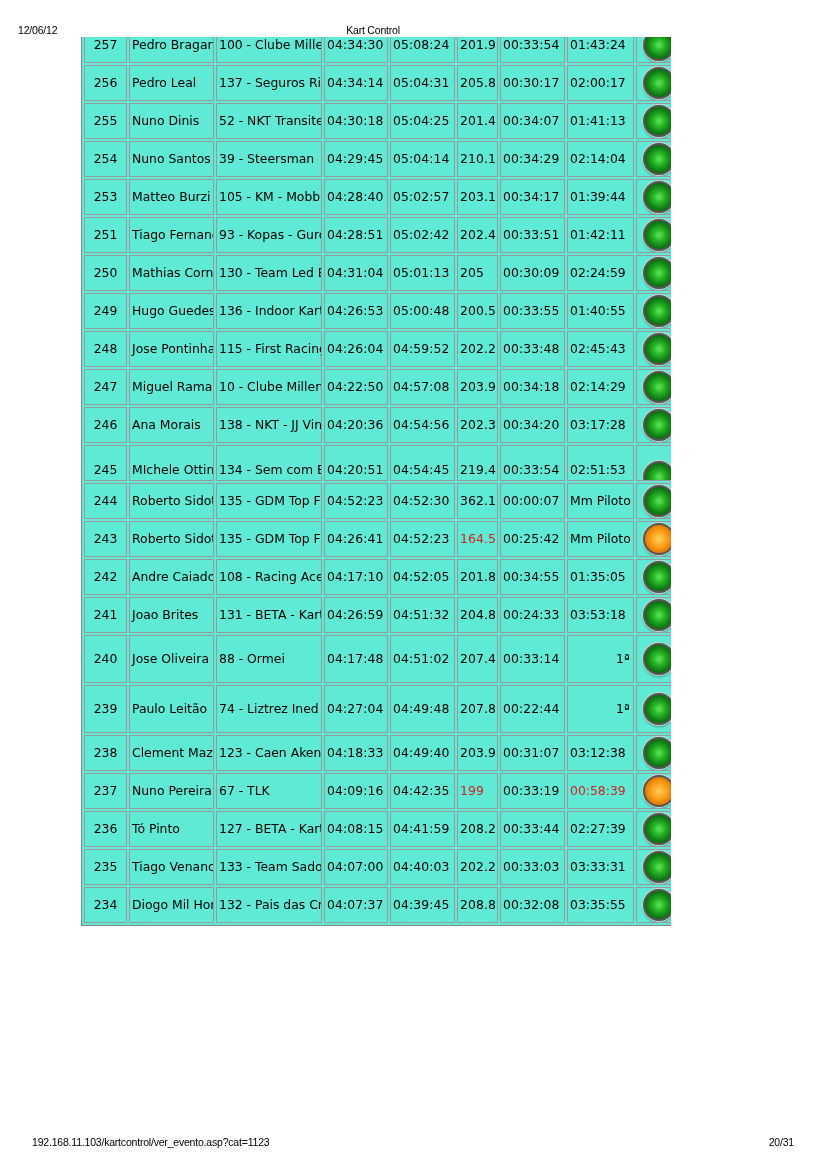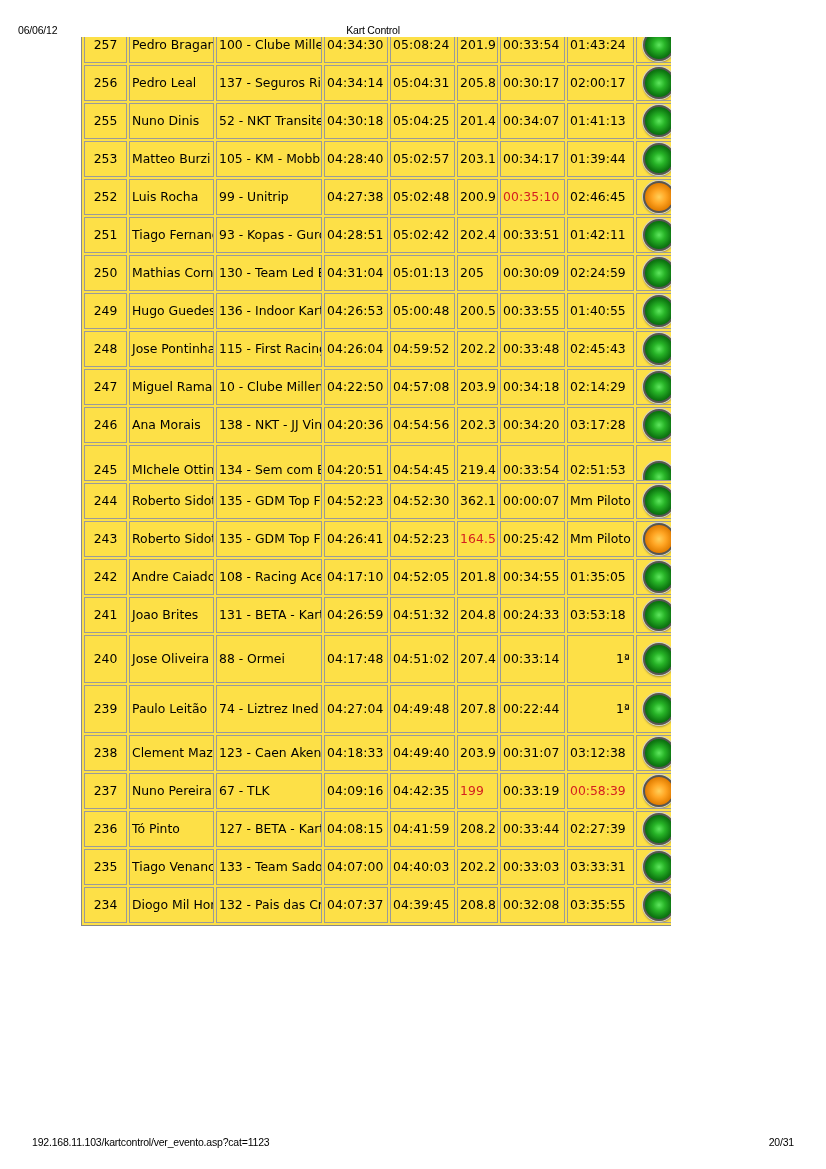"06/06/12" div.hdr { text: 06/06/12 -> 12/06/12 }
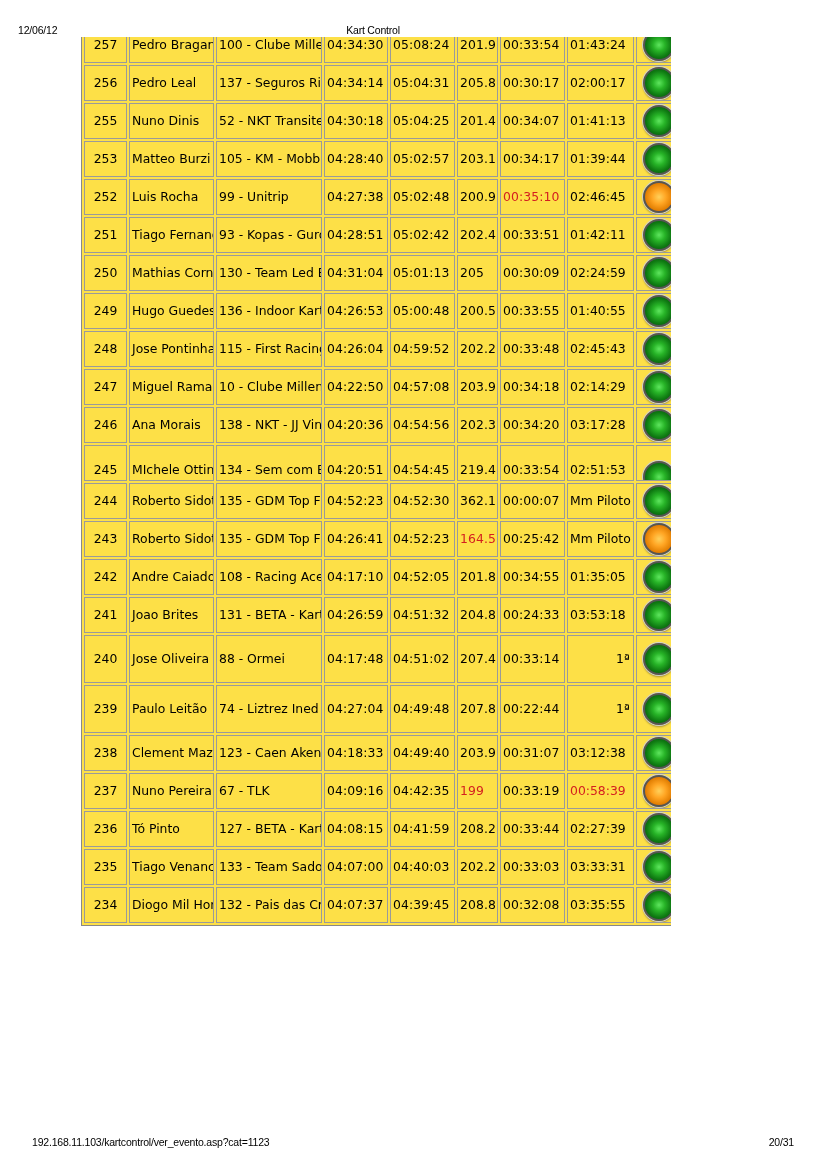"257" table.results { background: #fde047 -> #5eead4 }
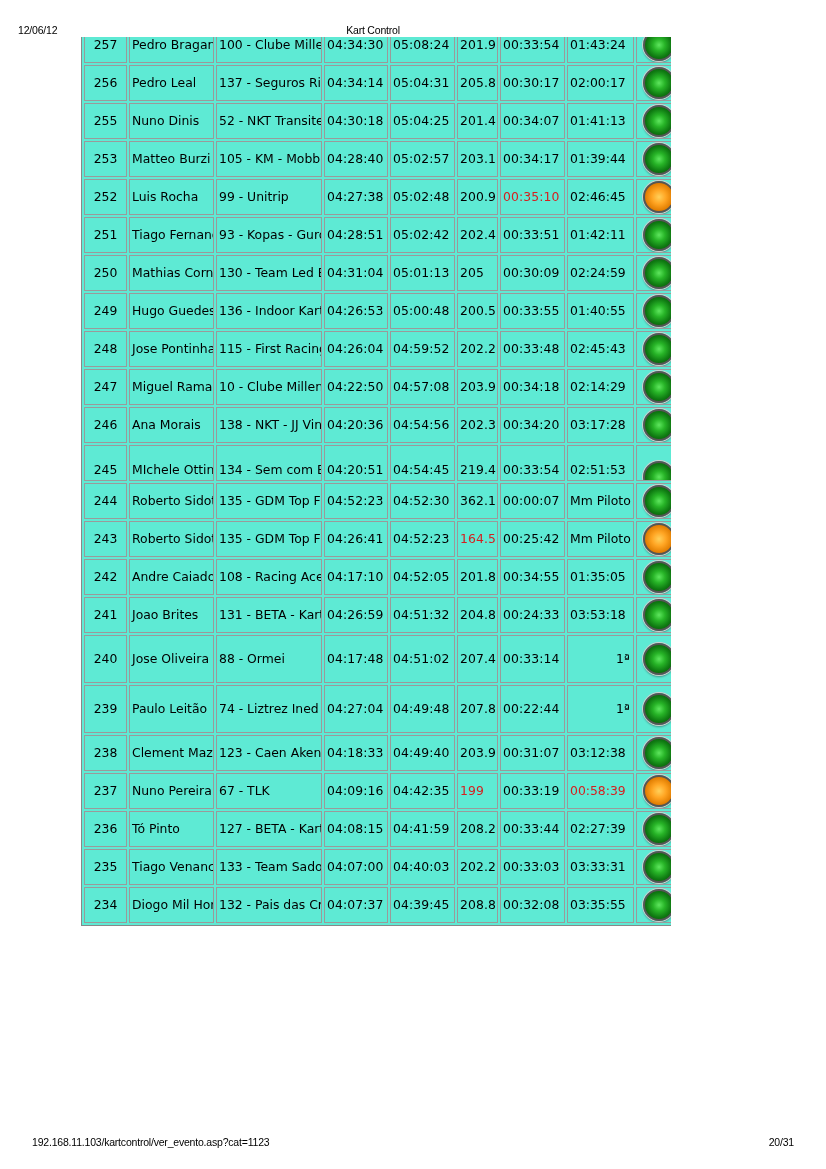"254" tr { html: none -> <tr> <td>254</td> <td>Nuno Santos</td> <td>39 - Steersman</td> <td>04:29:45</td> <td>05:04:14</td> <td>210.1</td> <td>00:34:29</td> <td>02:14:04</td> <td><span></span></td> </tr> }
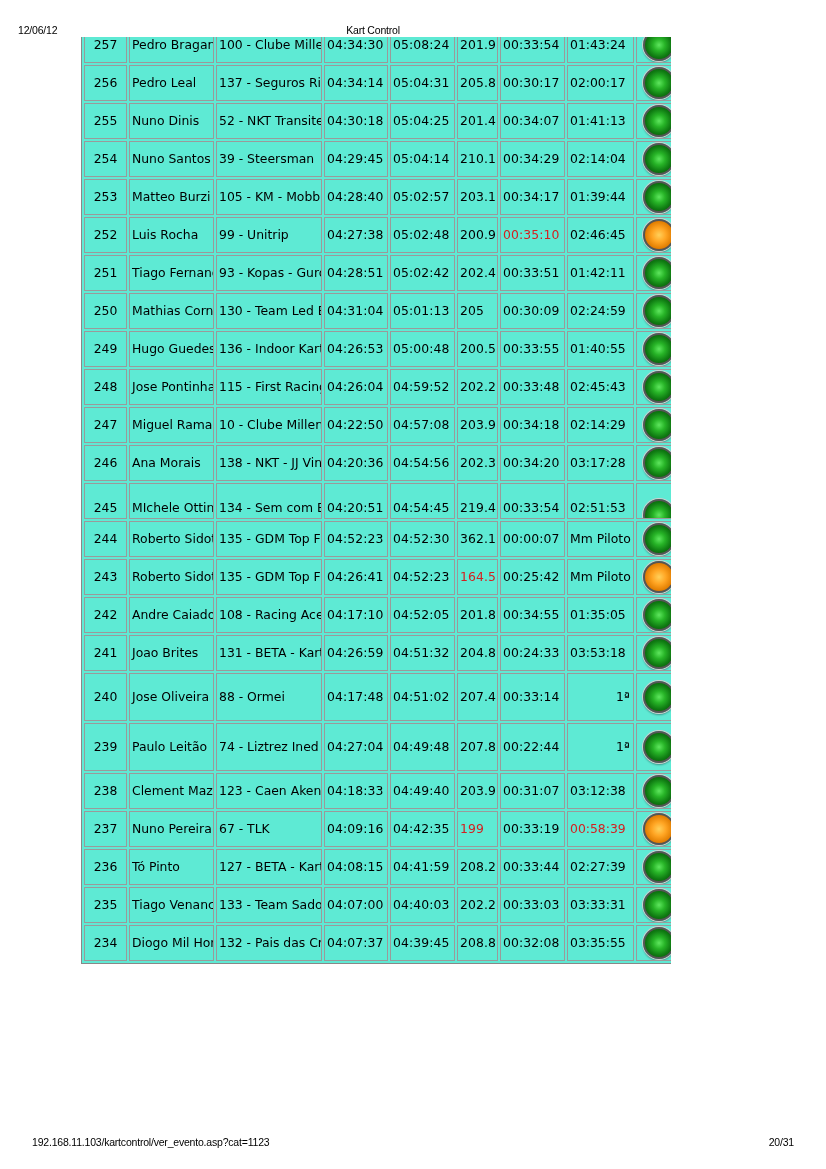"252" tr { html: <tr> <td>252</td> <td>Luis Rocha</td> <td>99 - Unitrip</td> <td>04:27:38</td> <td>05:02:48</td> <td>200.9</td> <td>00:35:10</td> <td>02:46:45</td> <td><span></span></td> </tr> -> none }
